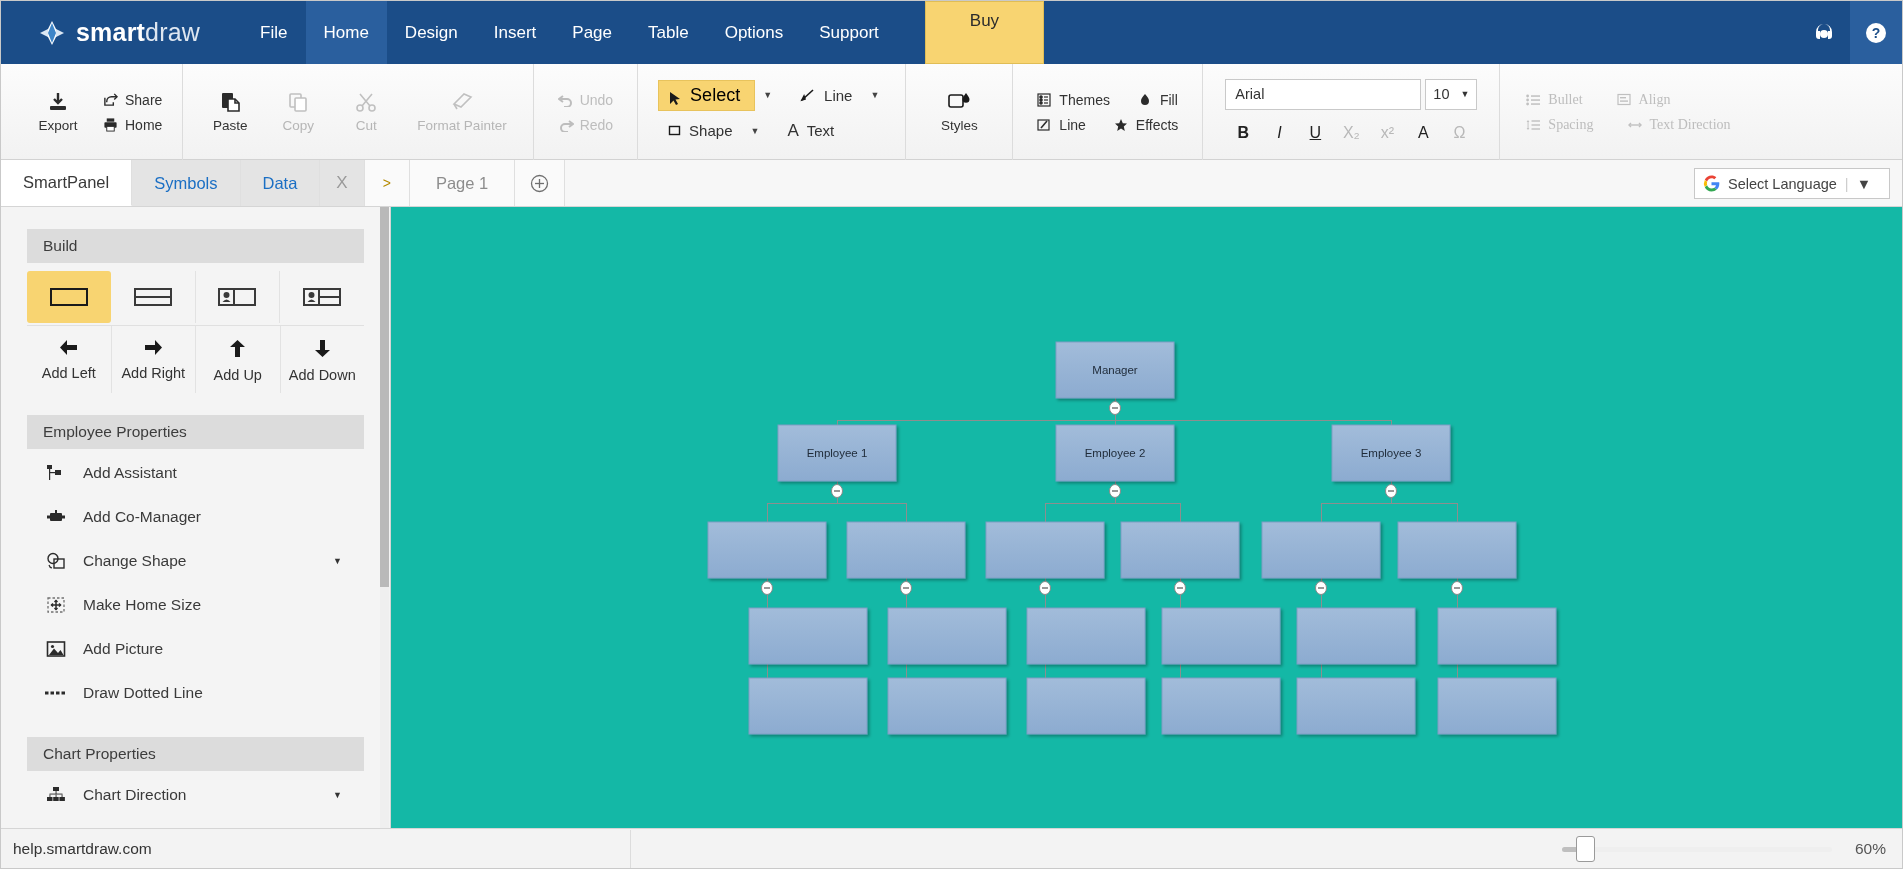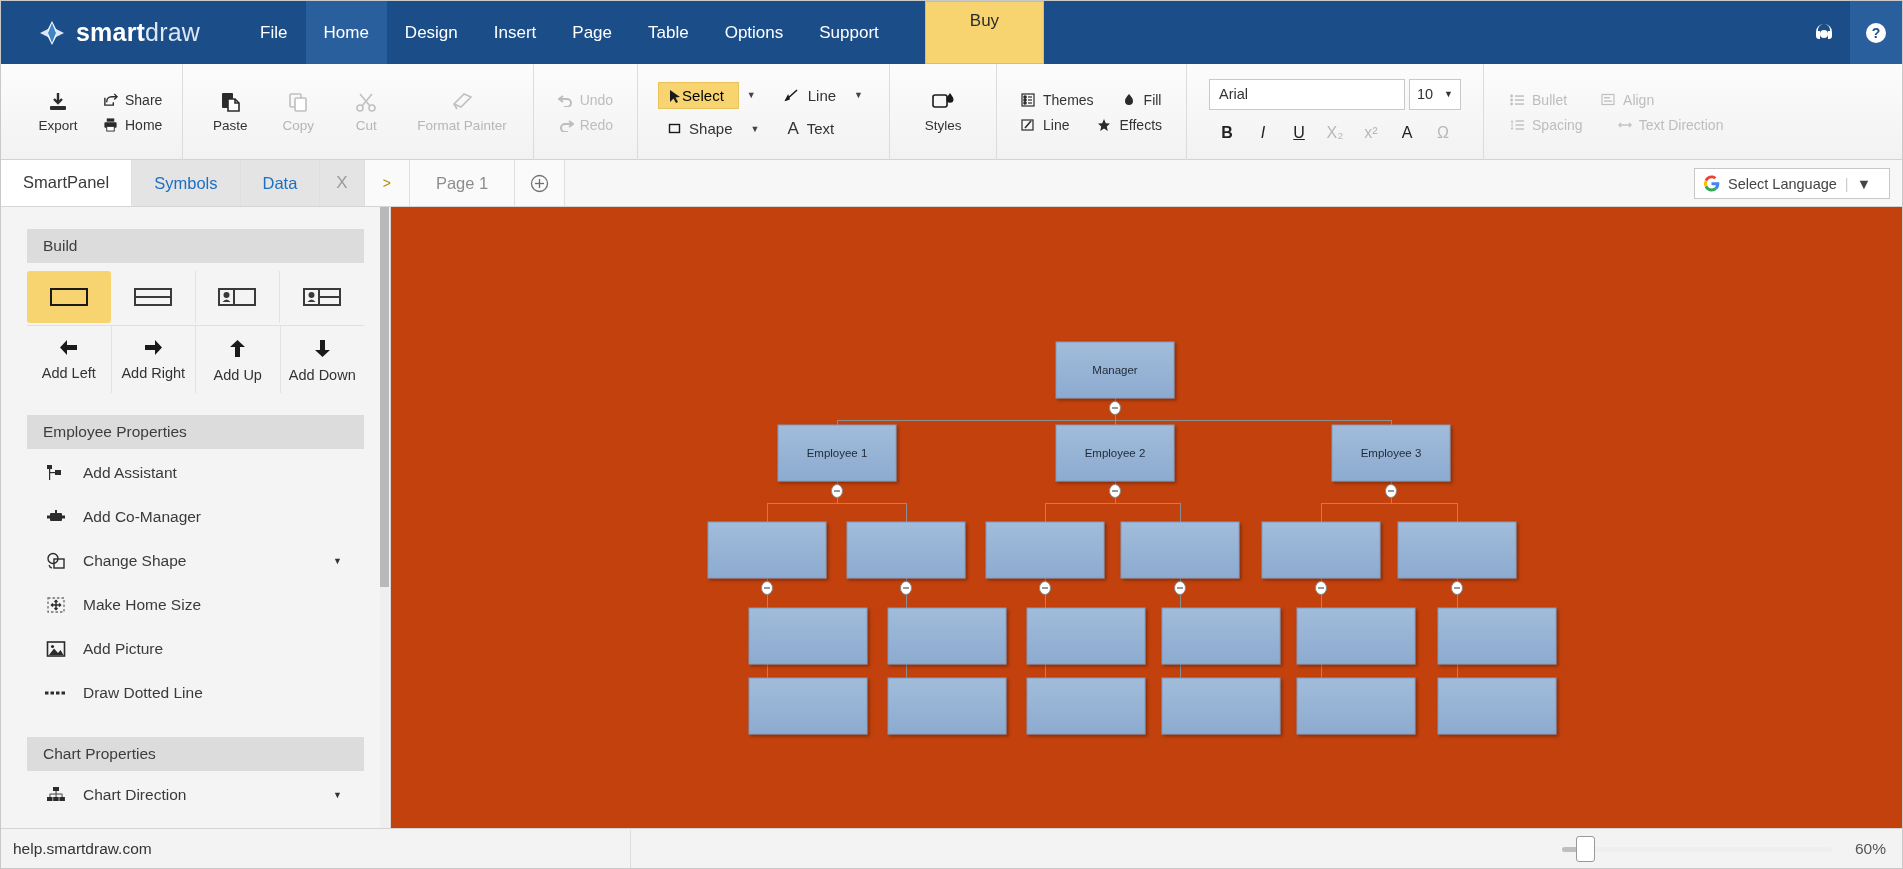"Select" .sel-btn { font-size: 15px -> 18px; gap: none -> 8px }
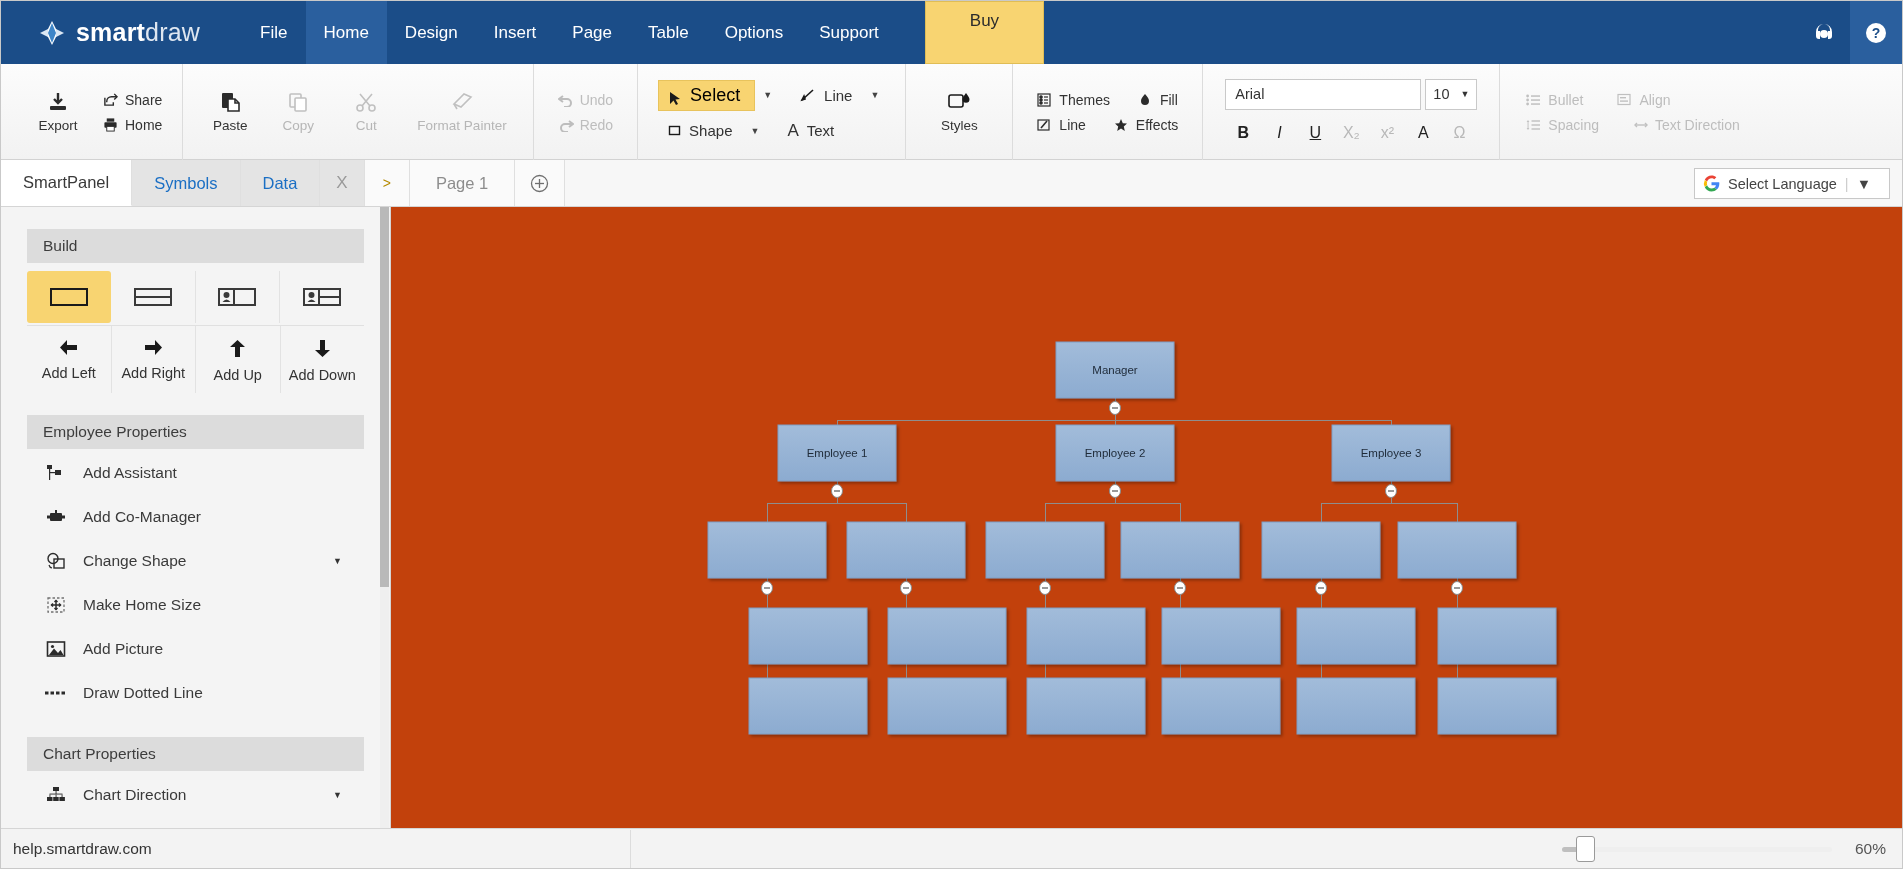"Bullet" .rgroup.nb { font-family: none -> Liberation Serif, serif }
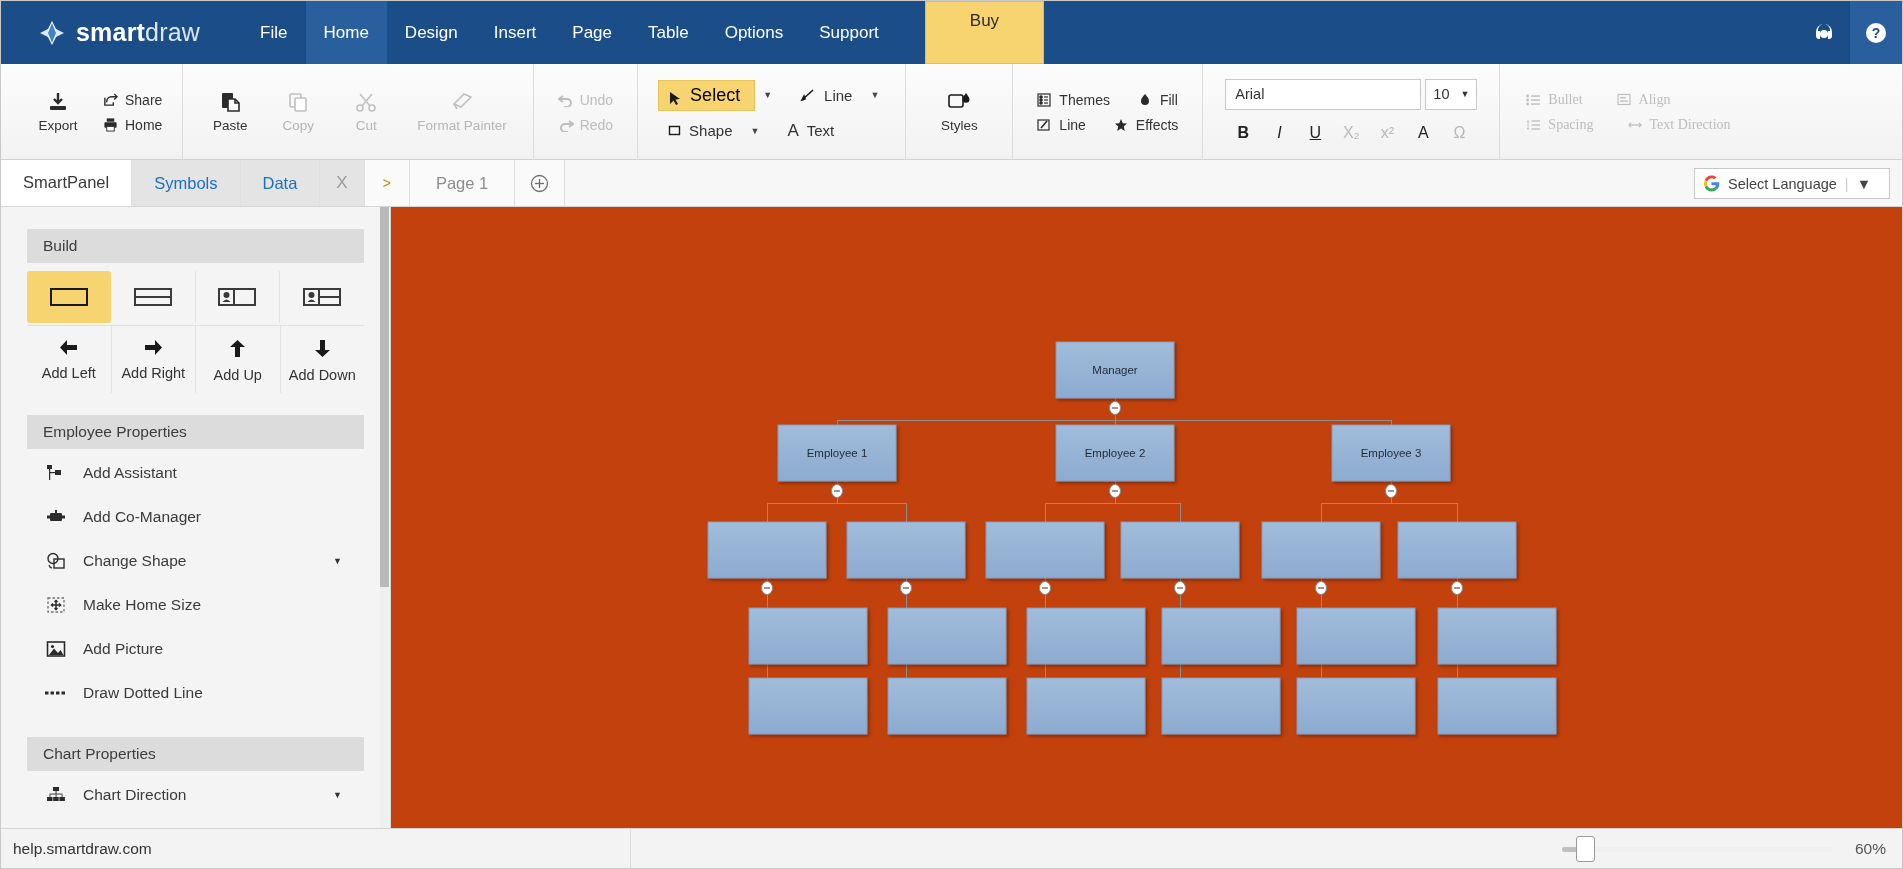"Manager" .canvas-sheet { background: #c2410c -> #14b8a6 }
